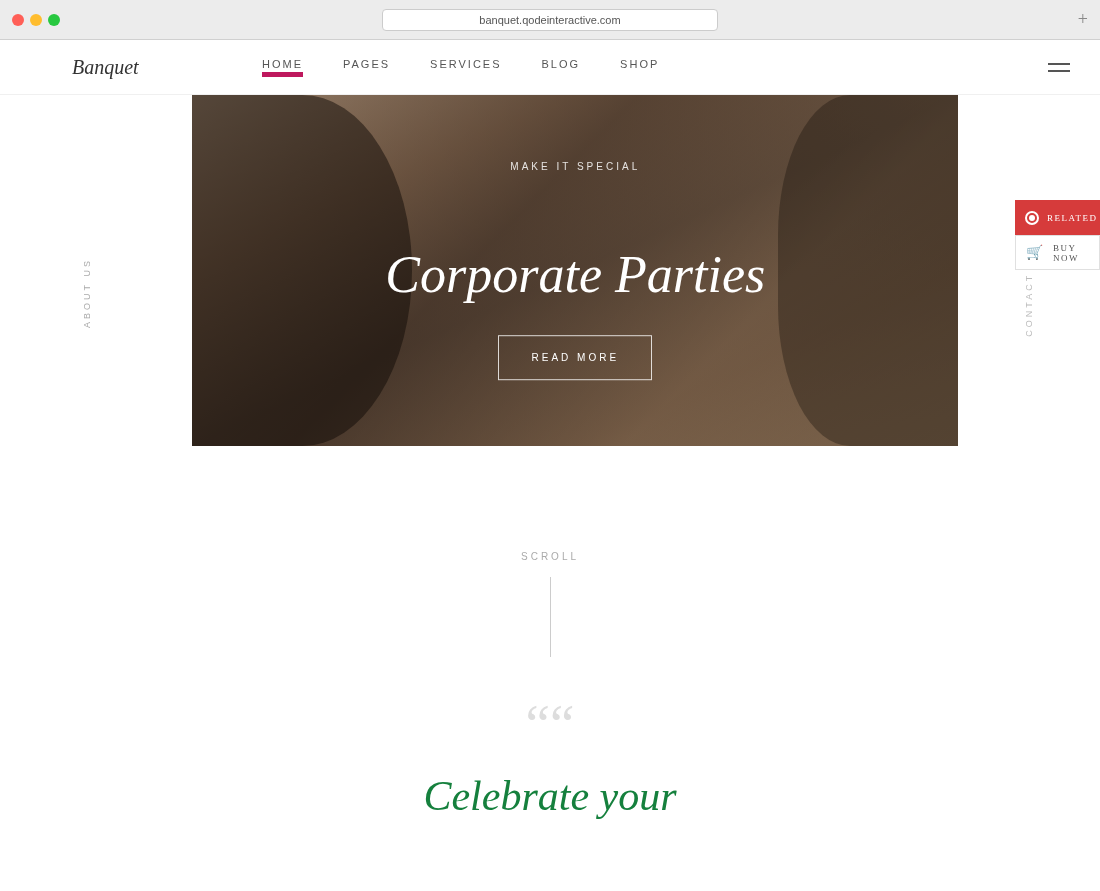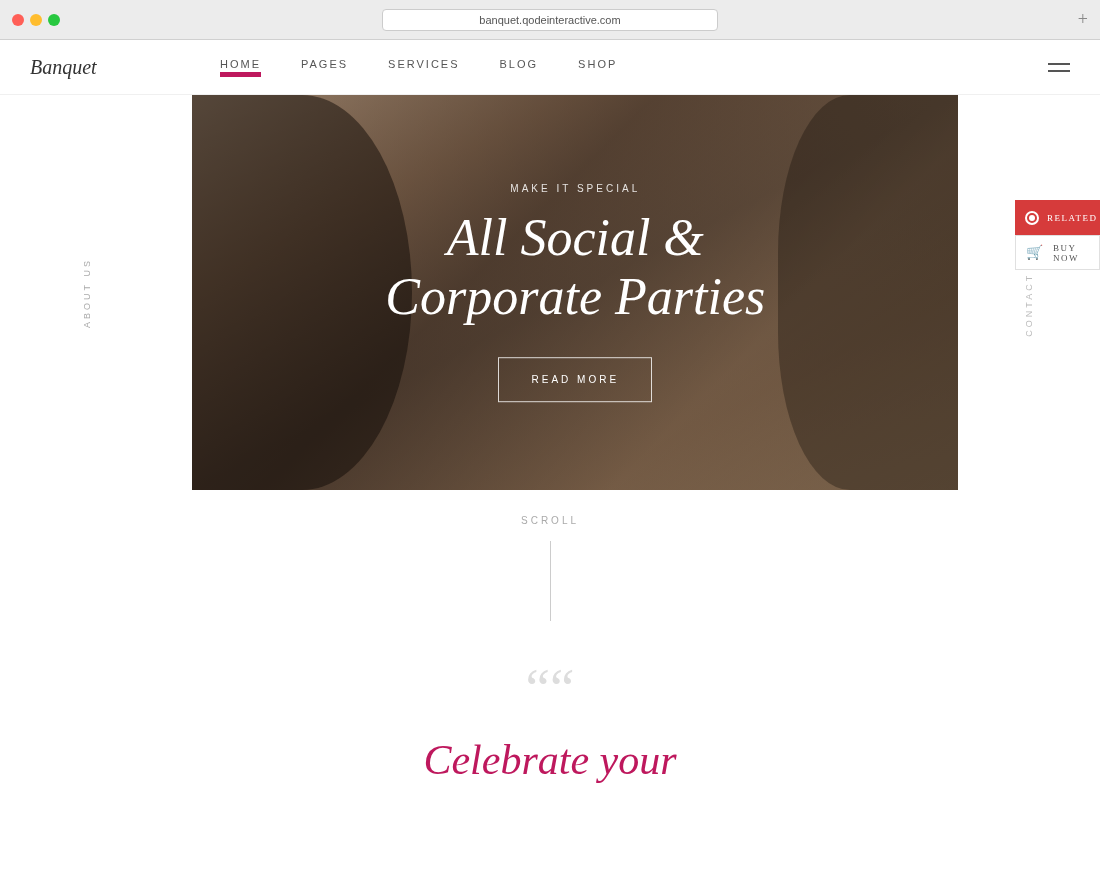"Banquet" .nav-logo { margin-left: none -> 42px }
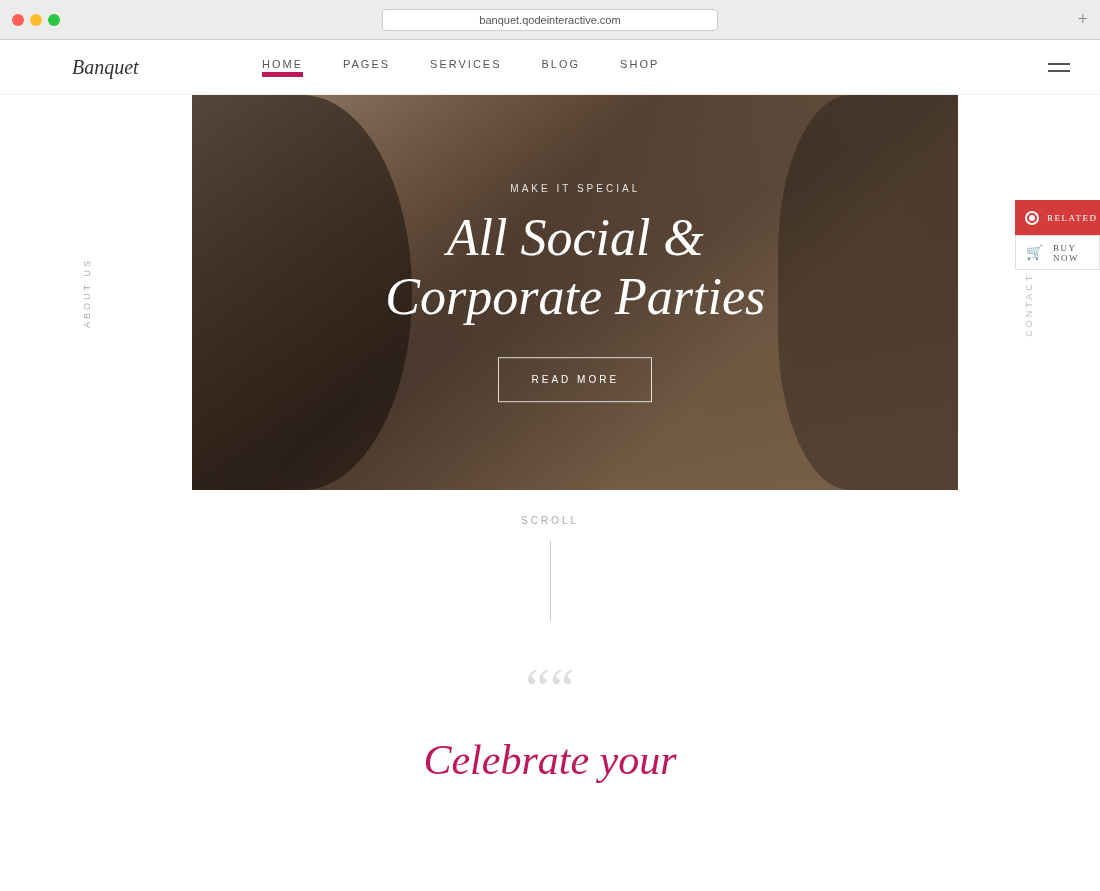"MAKE IT SPECIAL" .hero { height: 395px -> 351px }
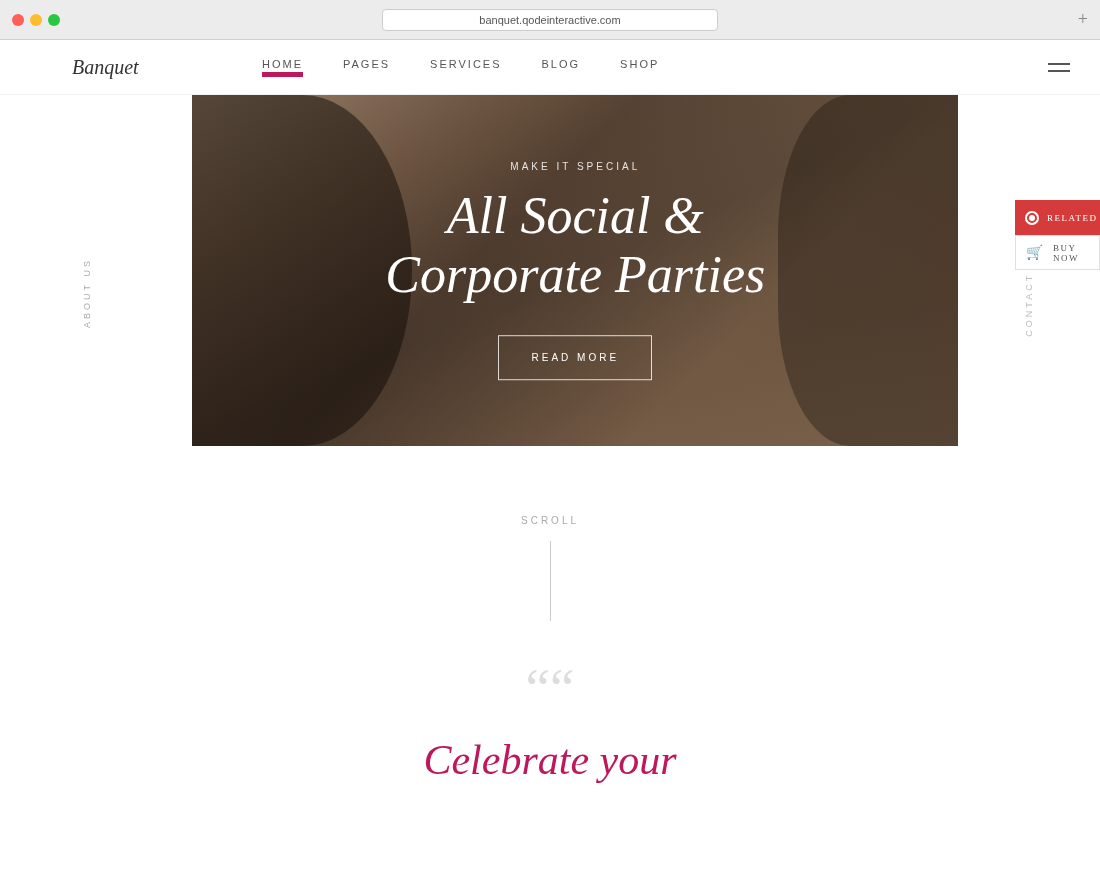"All Social &" span { html: <span>All Social &amp;</span> -> none }
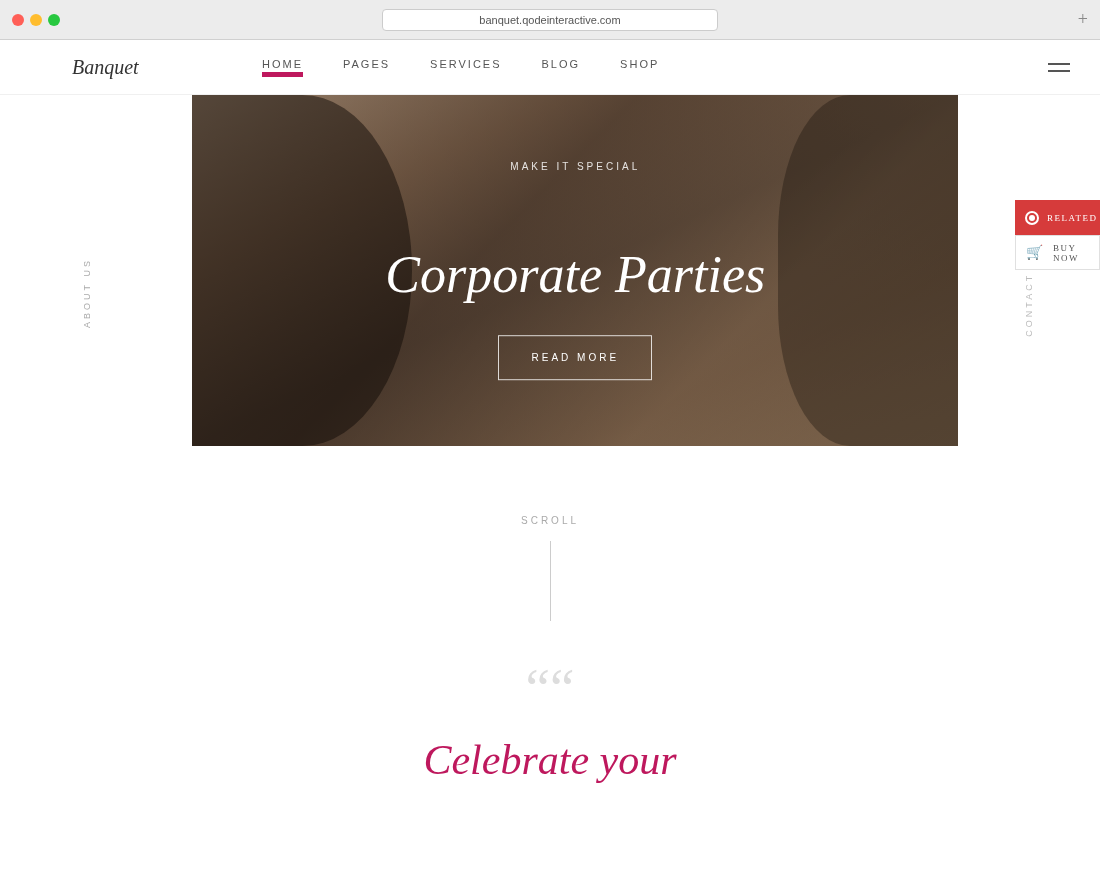"SCROLL" .scroll-label { margin-top: none -> 36px }
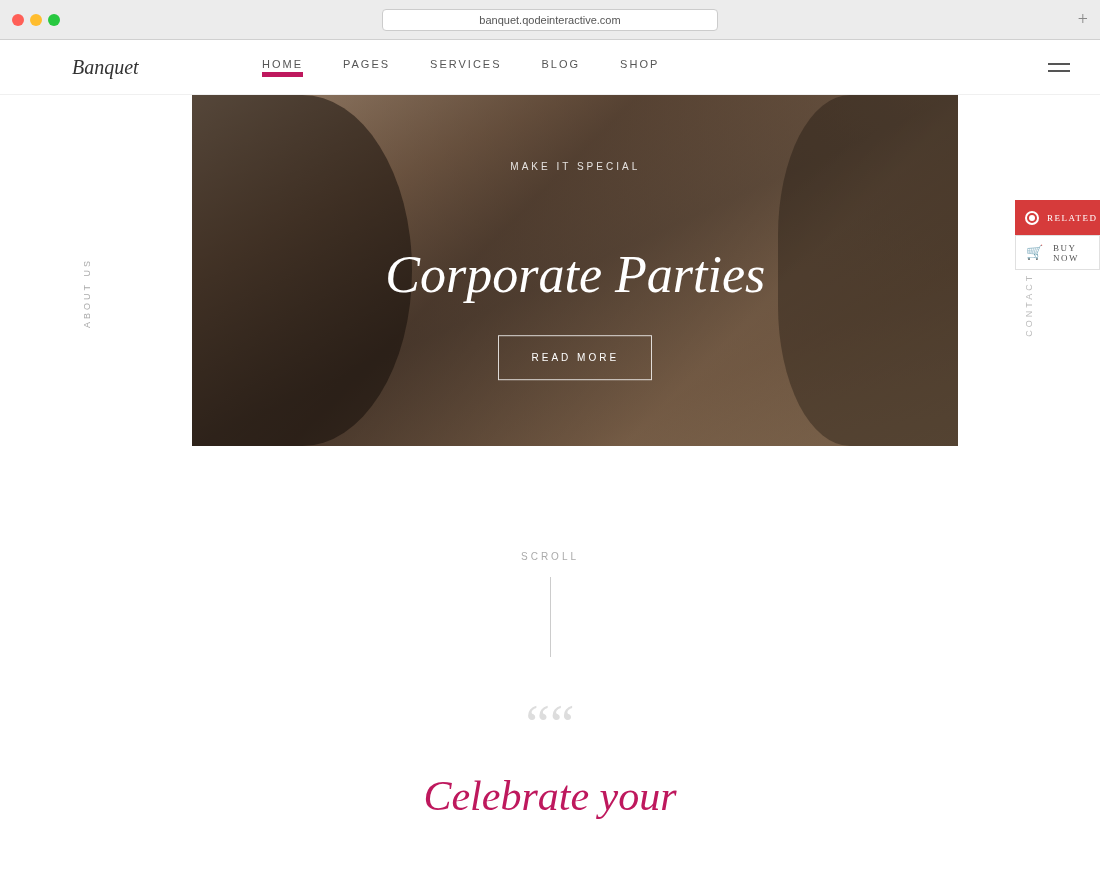"Celebrate your" .quote-text { color: #be185d -> #15803d }
